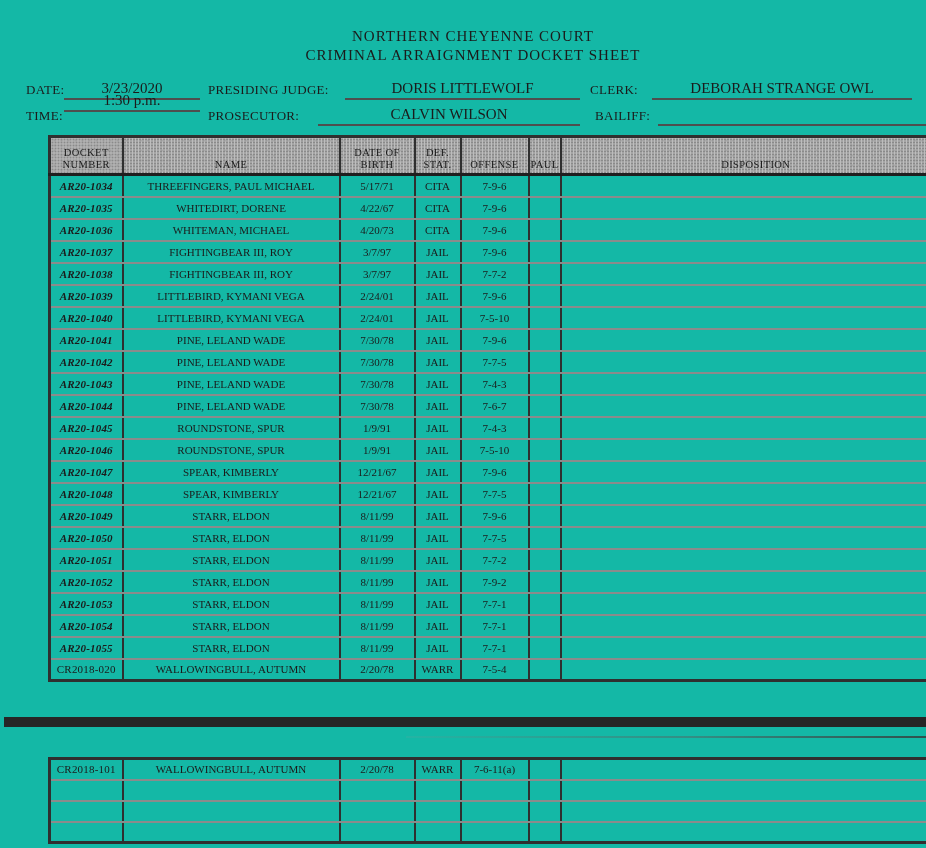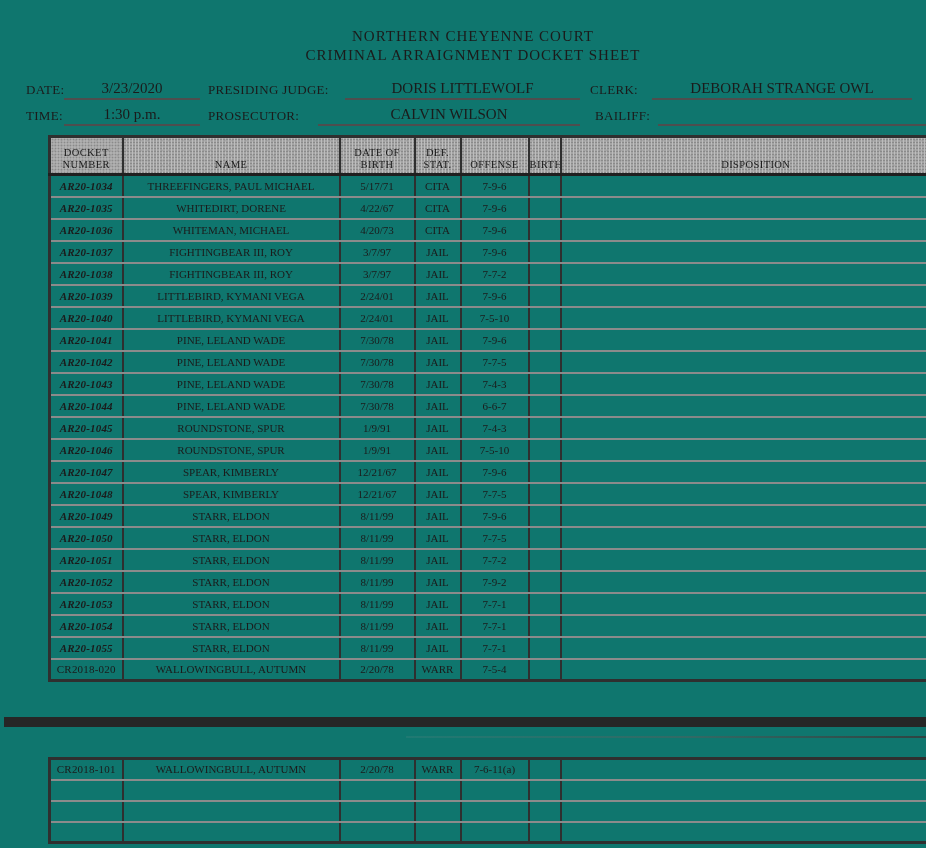"NORTHERN CHEYENNE COURT" .page { background: #0f766e -> #14b8a6 }
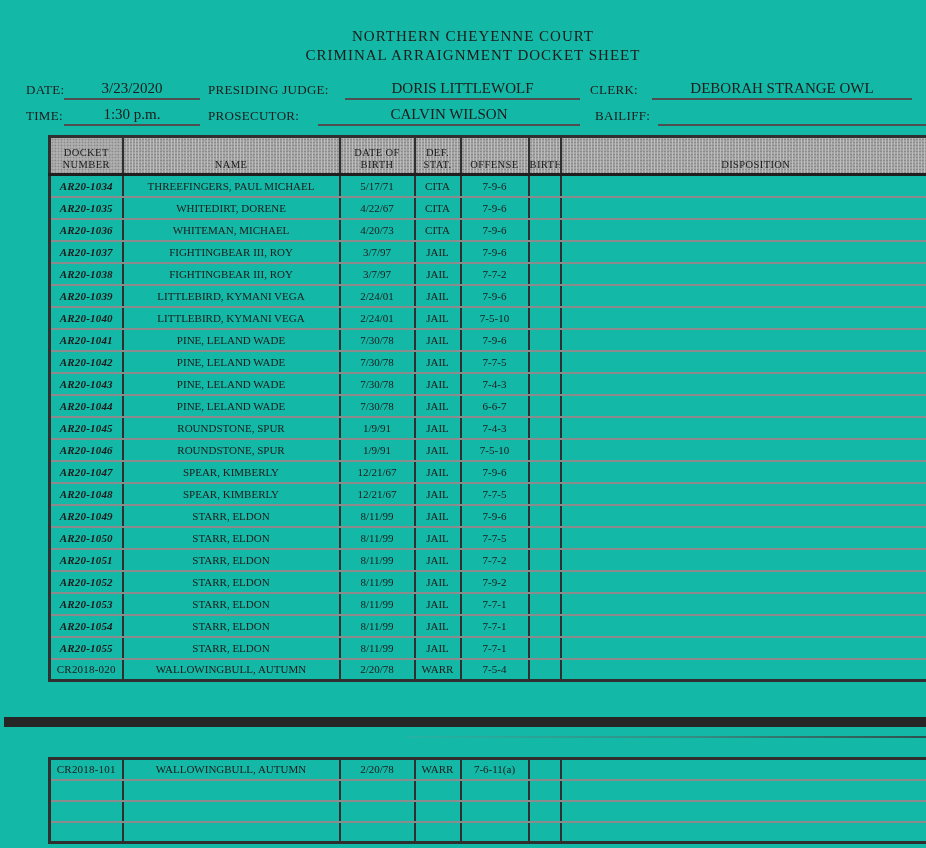"1:30 p.m." span.val { top: 107px -> 93px }
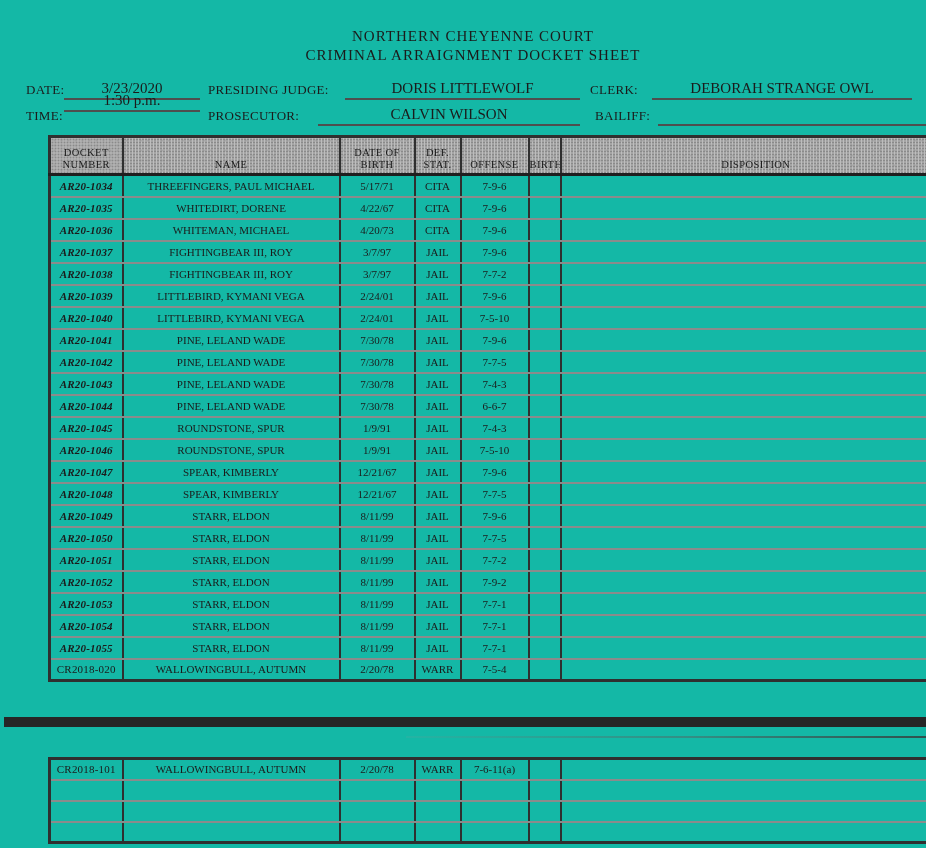"BIRTH" th { text: BIRTH -> PAUL }
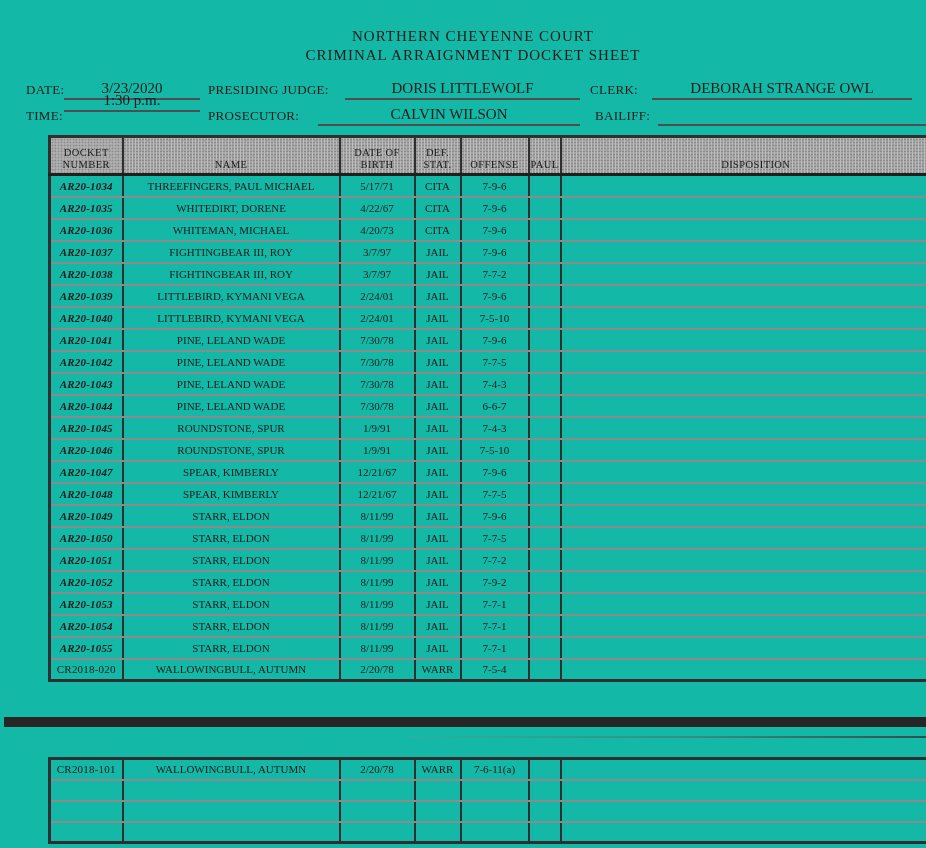"6-6-7" td.c-offense { text: 6-6-7 -> 7-6-7 }
